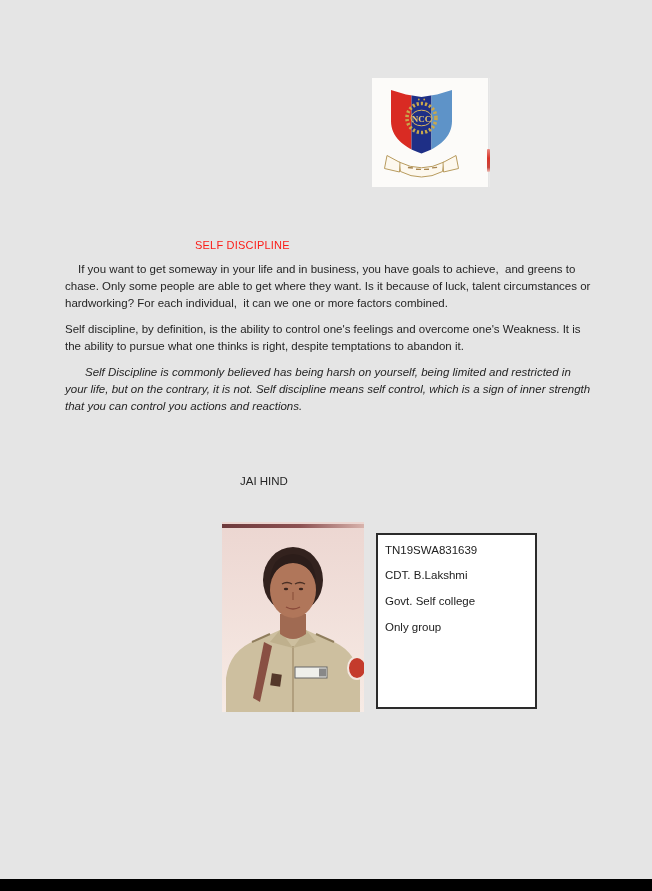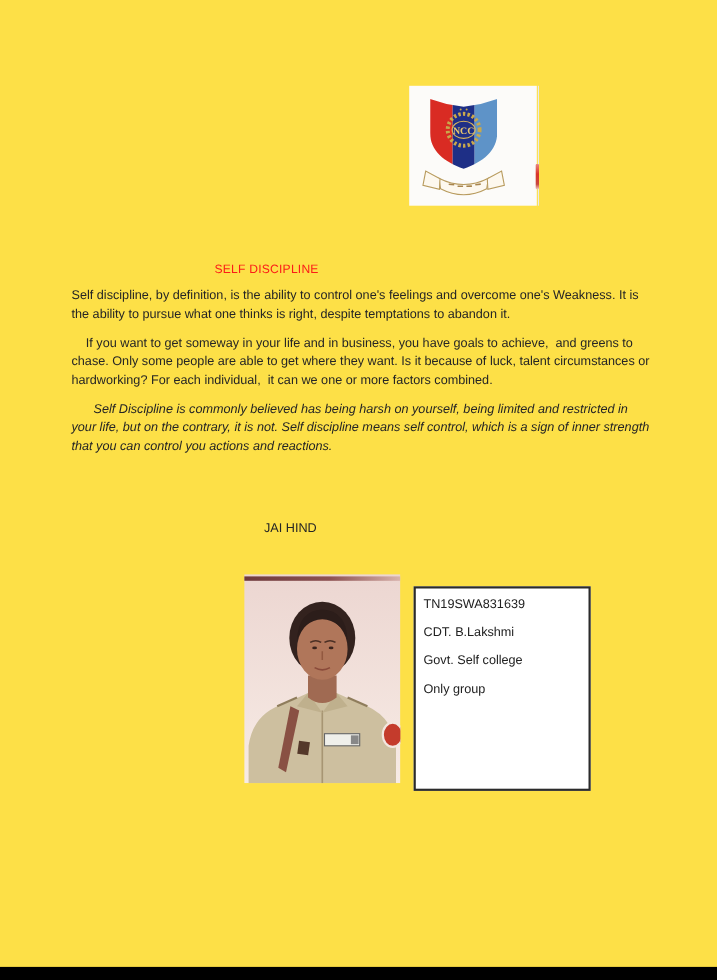"NCC" .page { background: #fde047 -> #e5e5e5 }
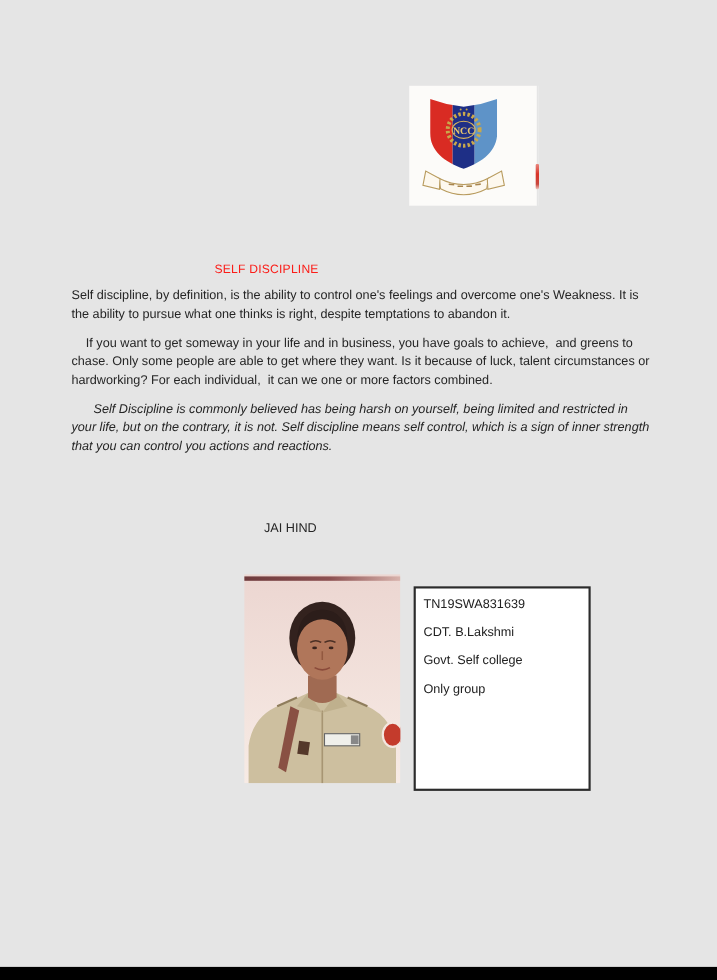"Self discipline, by definition, is" p.para { order: before "If you want to get" -> after "If you want to get" }
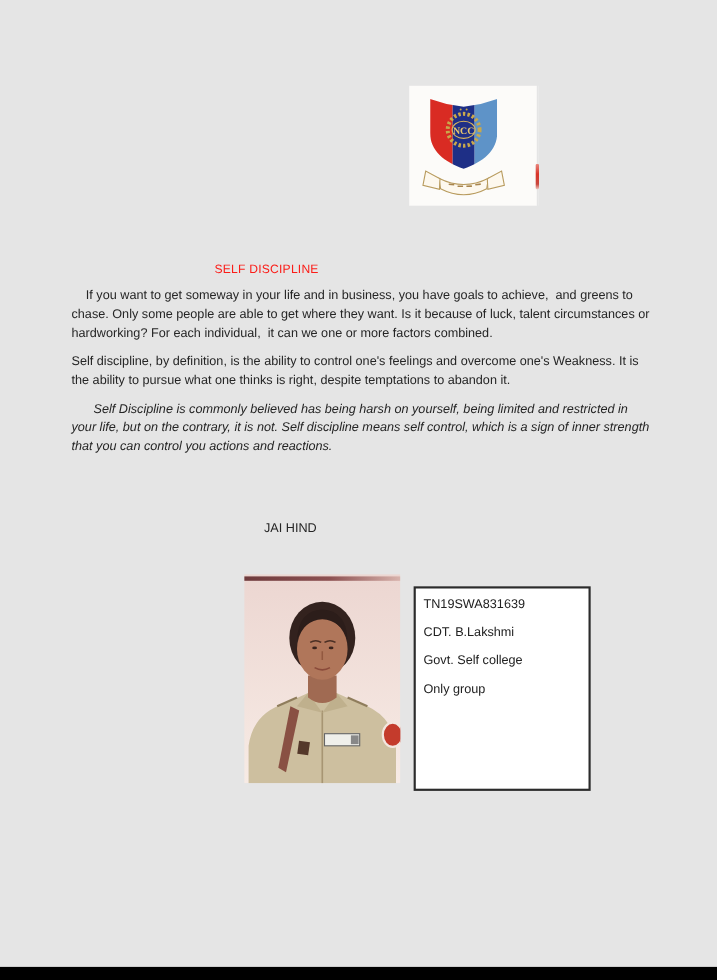"TN19SWA831639" .card-box { padding: 2px 0 10px 7px -> 2px 0 0 7px }
